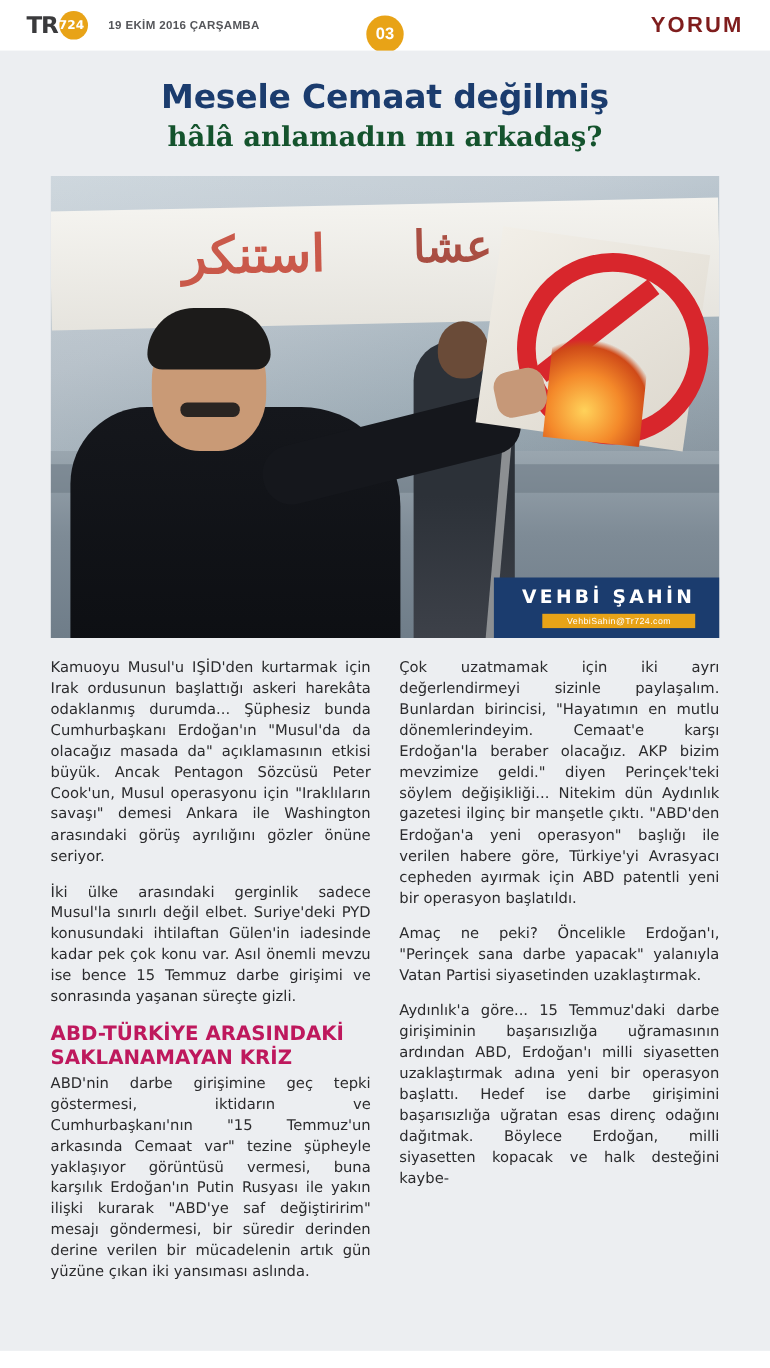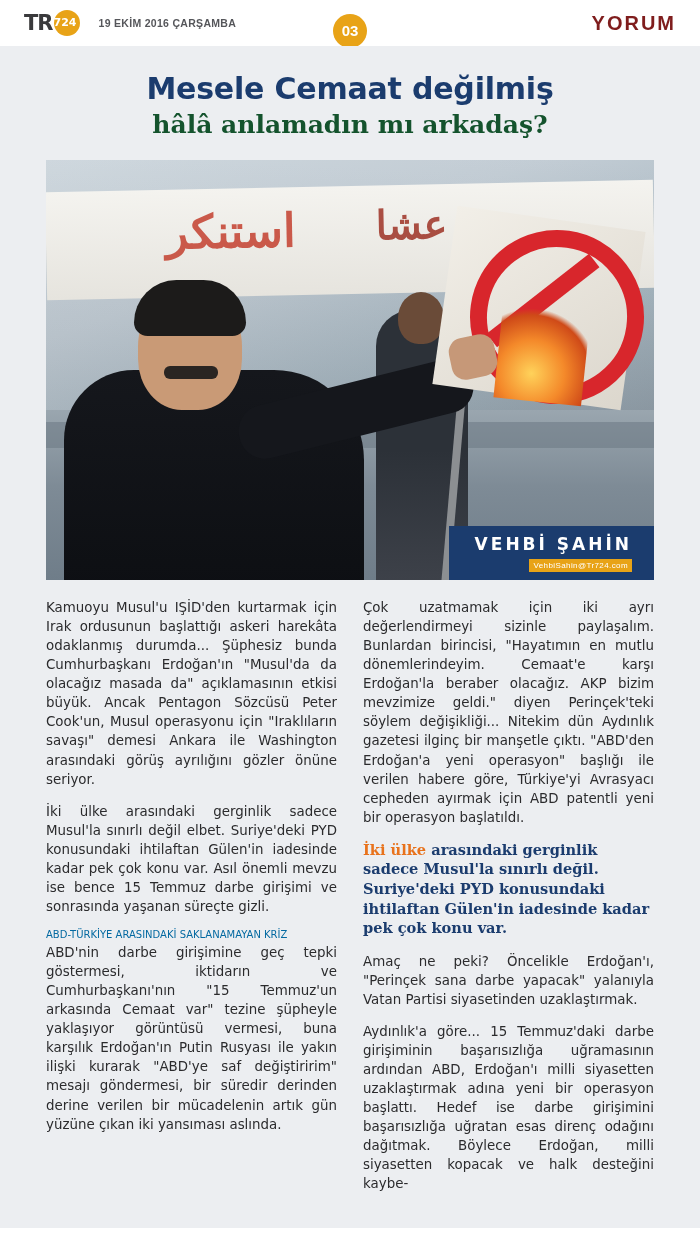"VehbiSahin@Tr724.com" .photo-caption .mail { padding: 2px 4px -> 2px 22px }
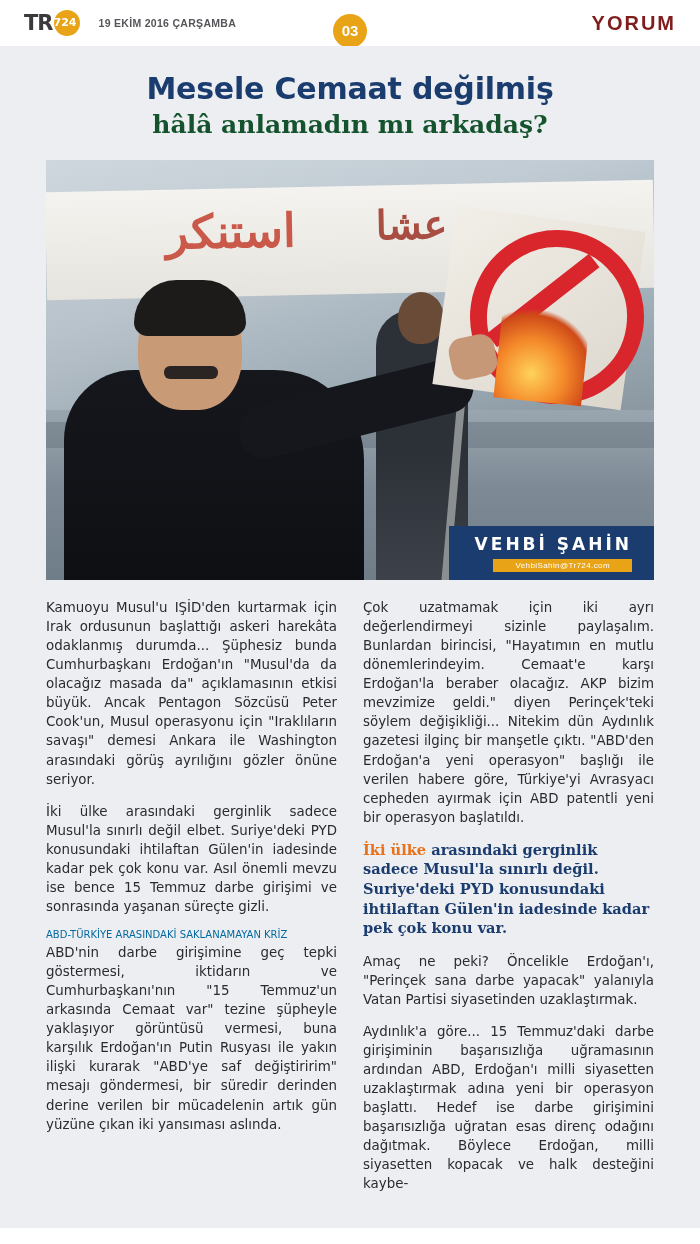"İki ülke arasındaki gerginlik sadece Musul'la sınırlı değil." div.pullquote { html: <div> <span>İki ülke</span><span> arasındaki gerginlik sadece Musul'la sınırlı değil. Suriye'deki PYD konusundaki ihtilaftan Gülen'in iadesinde kadar pek çok konu var.</span> </div> -> none }
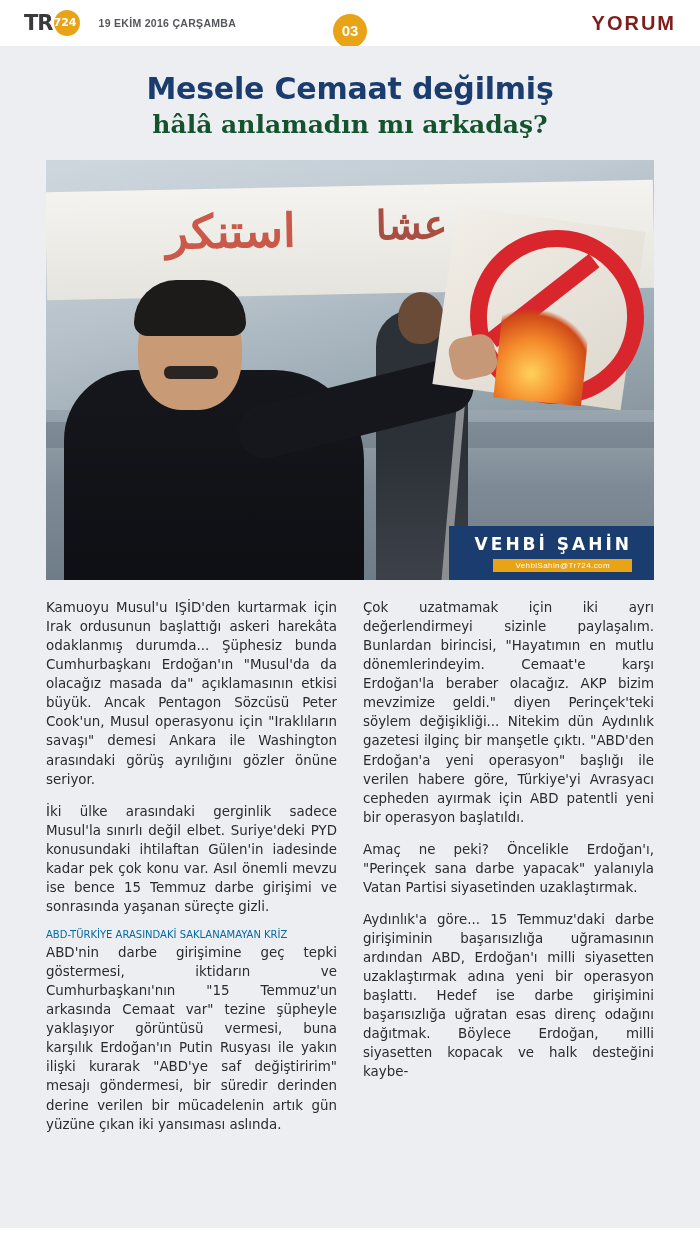"ABD-TÜRKİYE ARASINDAKİ SAKLANAMAYAN KRİZ" .subhead { color: #0369a1 -> #be185d; font-size: 10px -> 18px; font-weight: normal -> bold }
